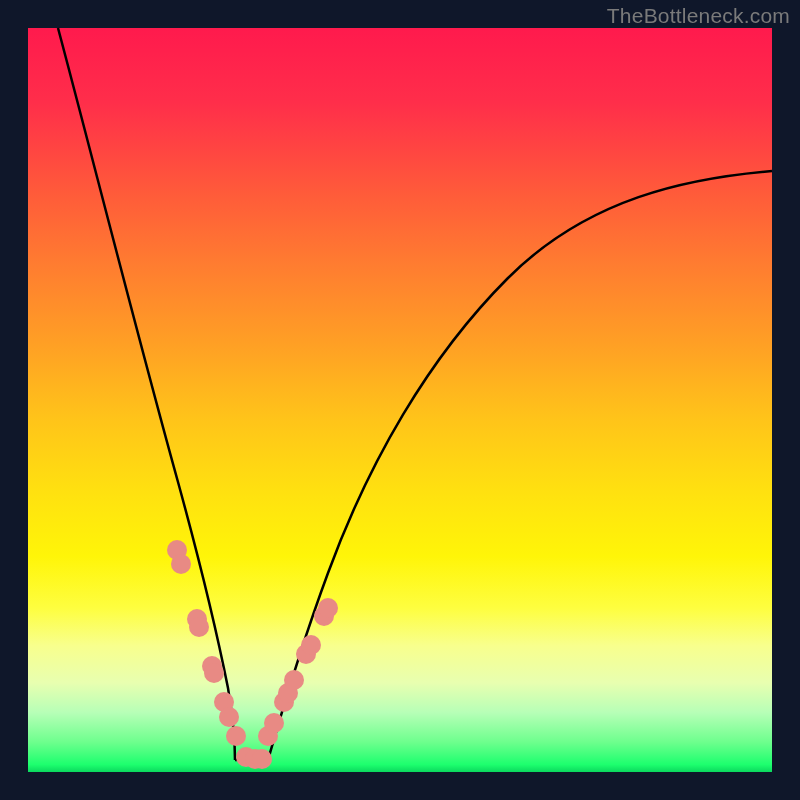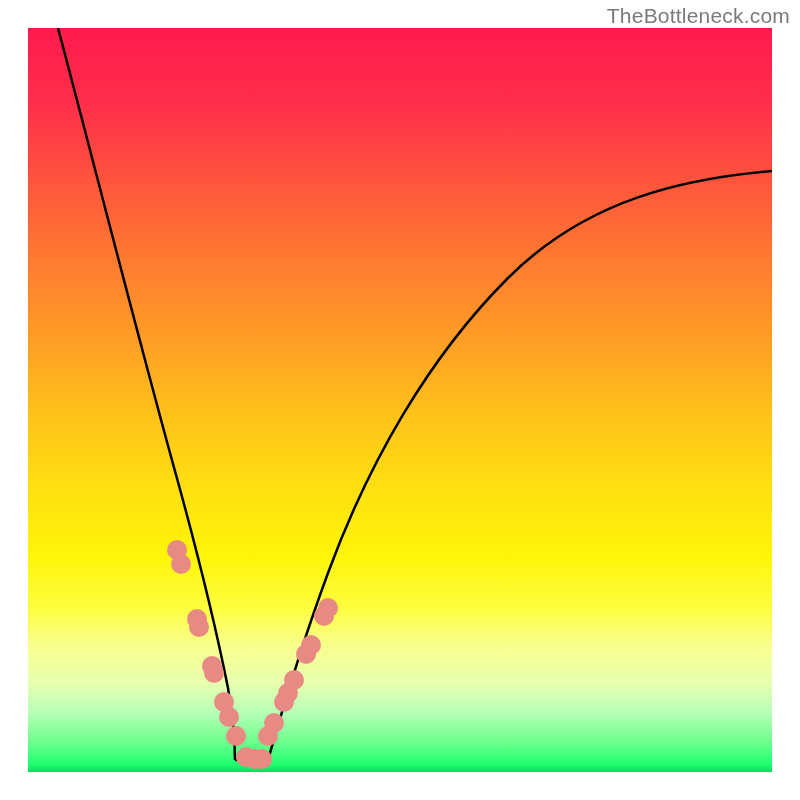"TheBottleneck.com" .outer { background: #ffffff -> #0f172a }
